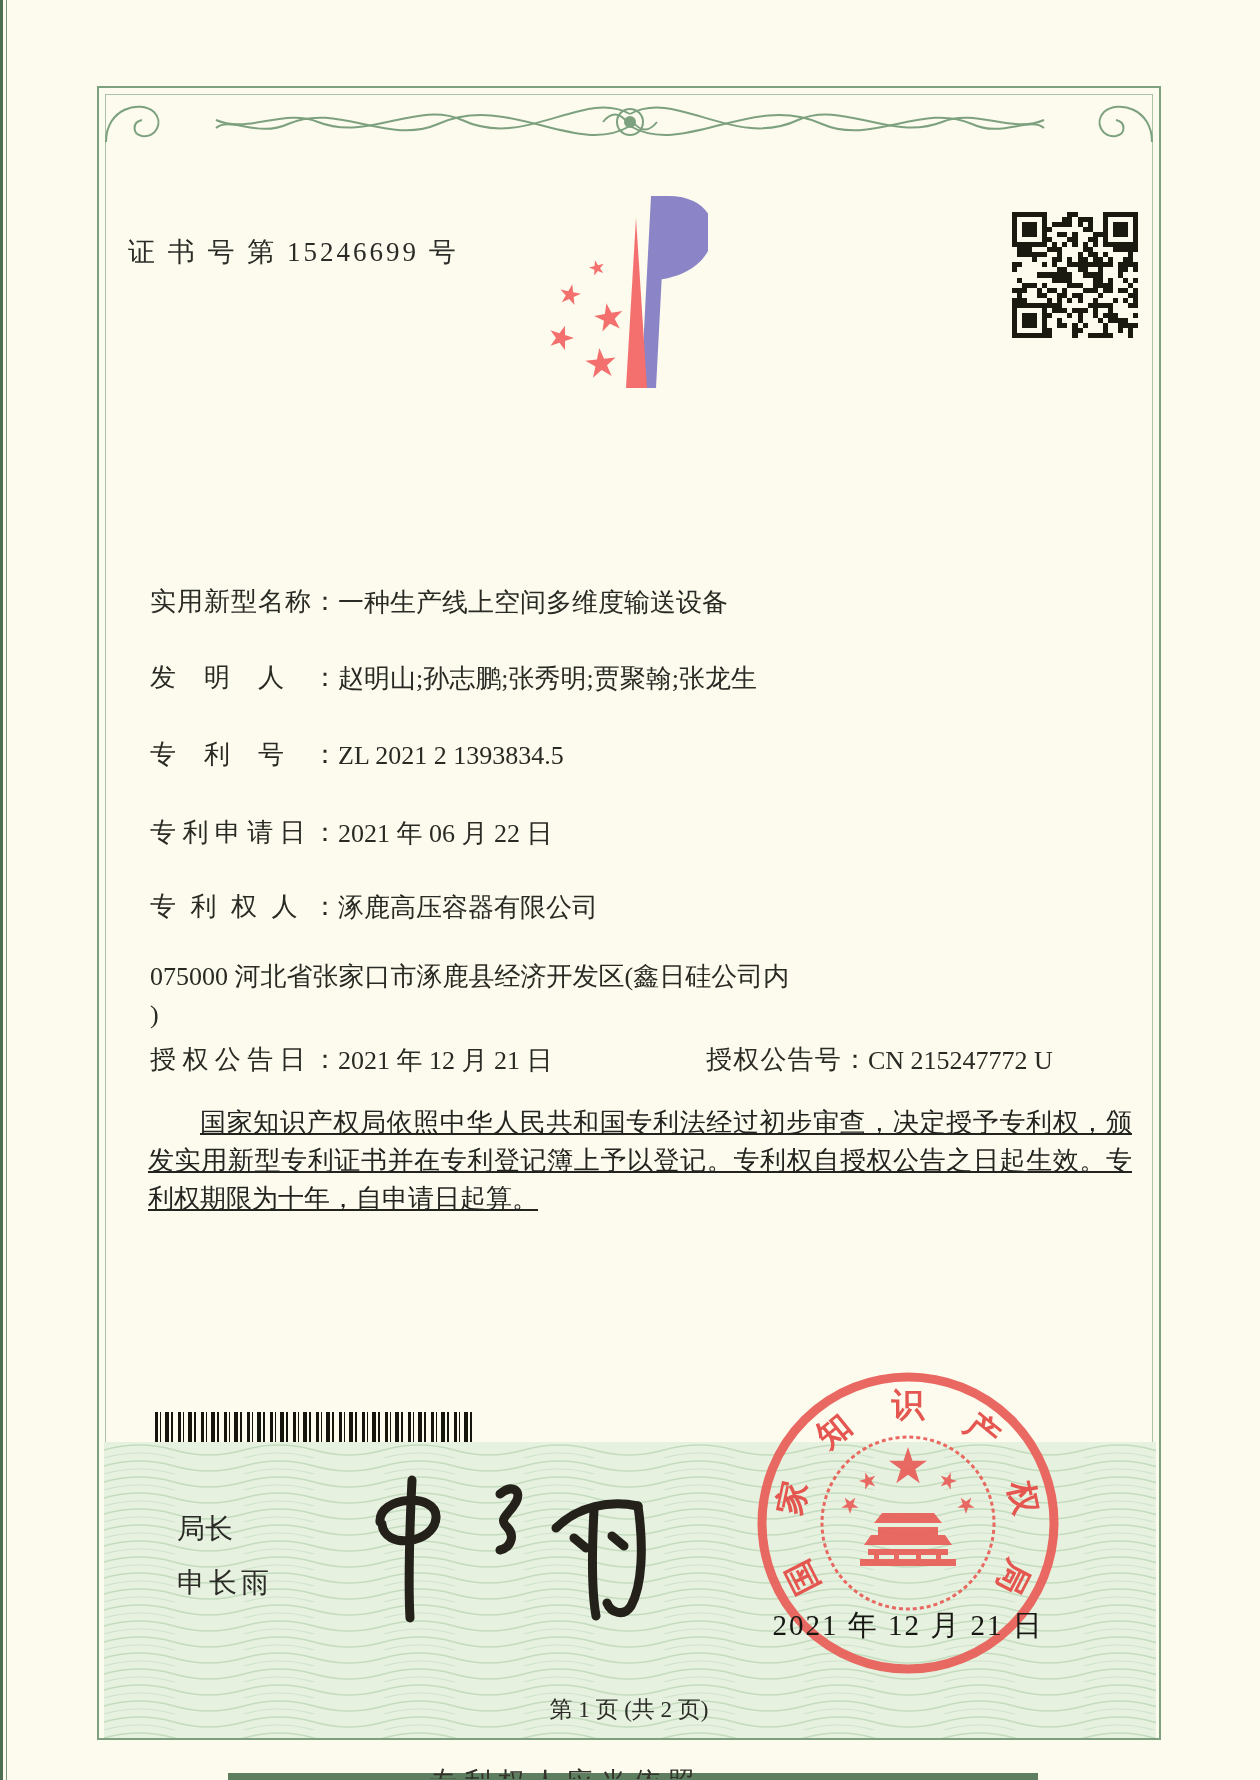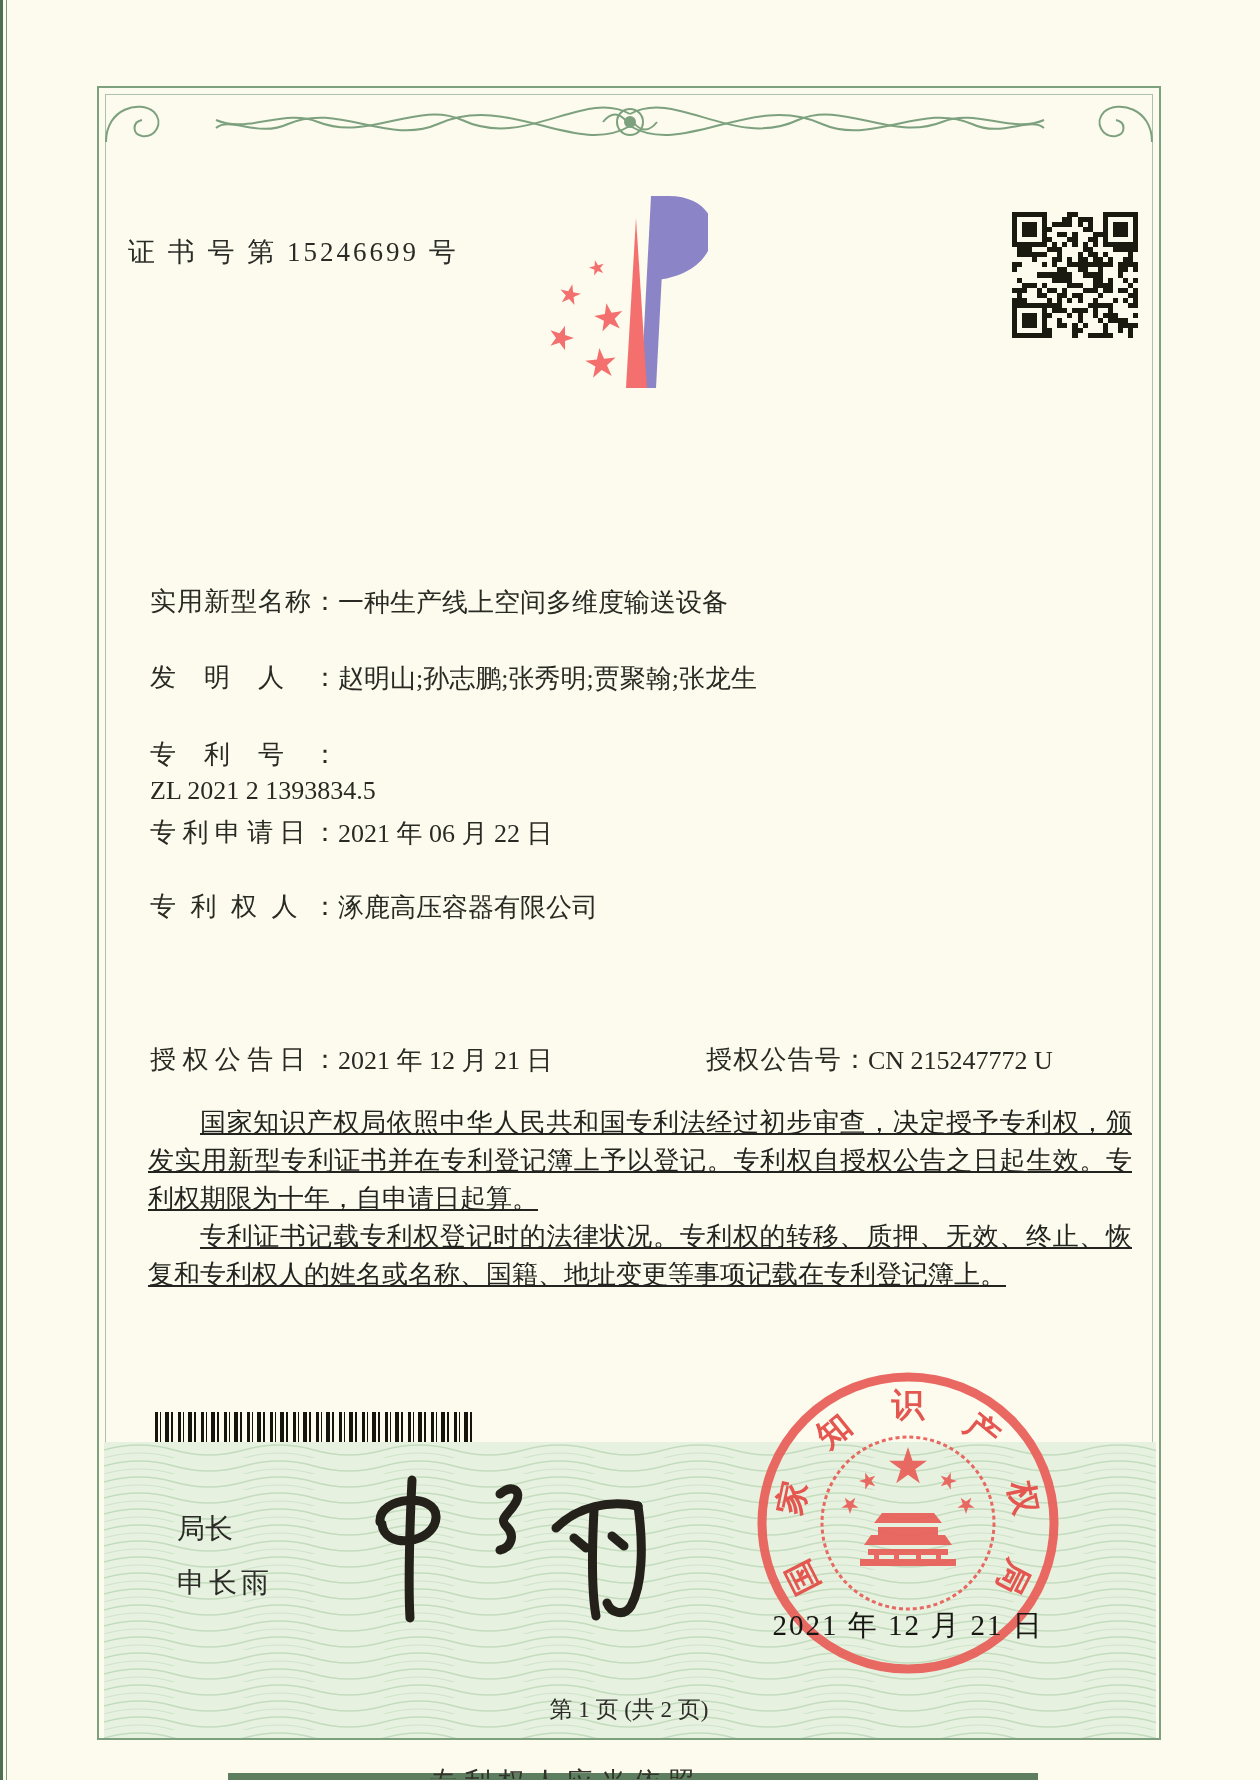"专利号：" div.row { flex-direction: column -> none }
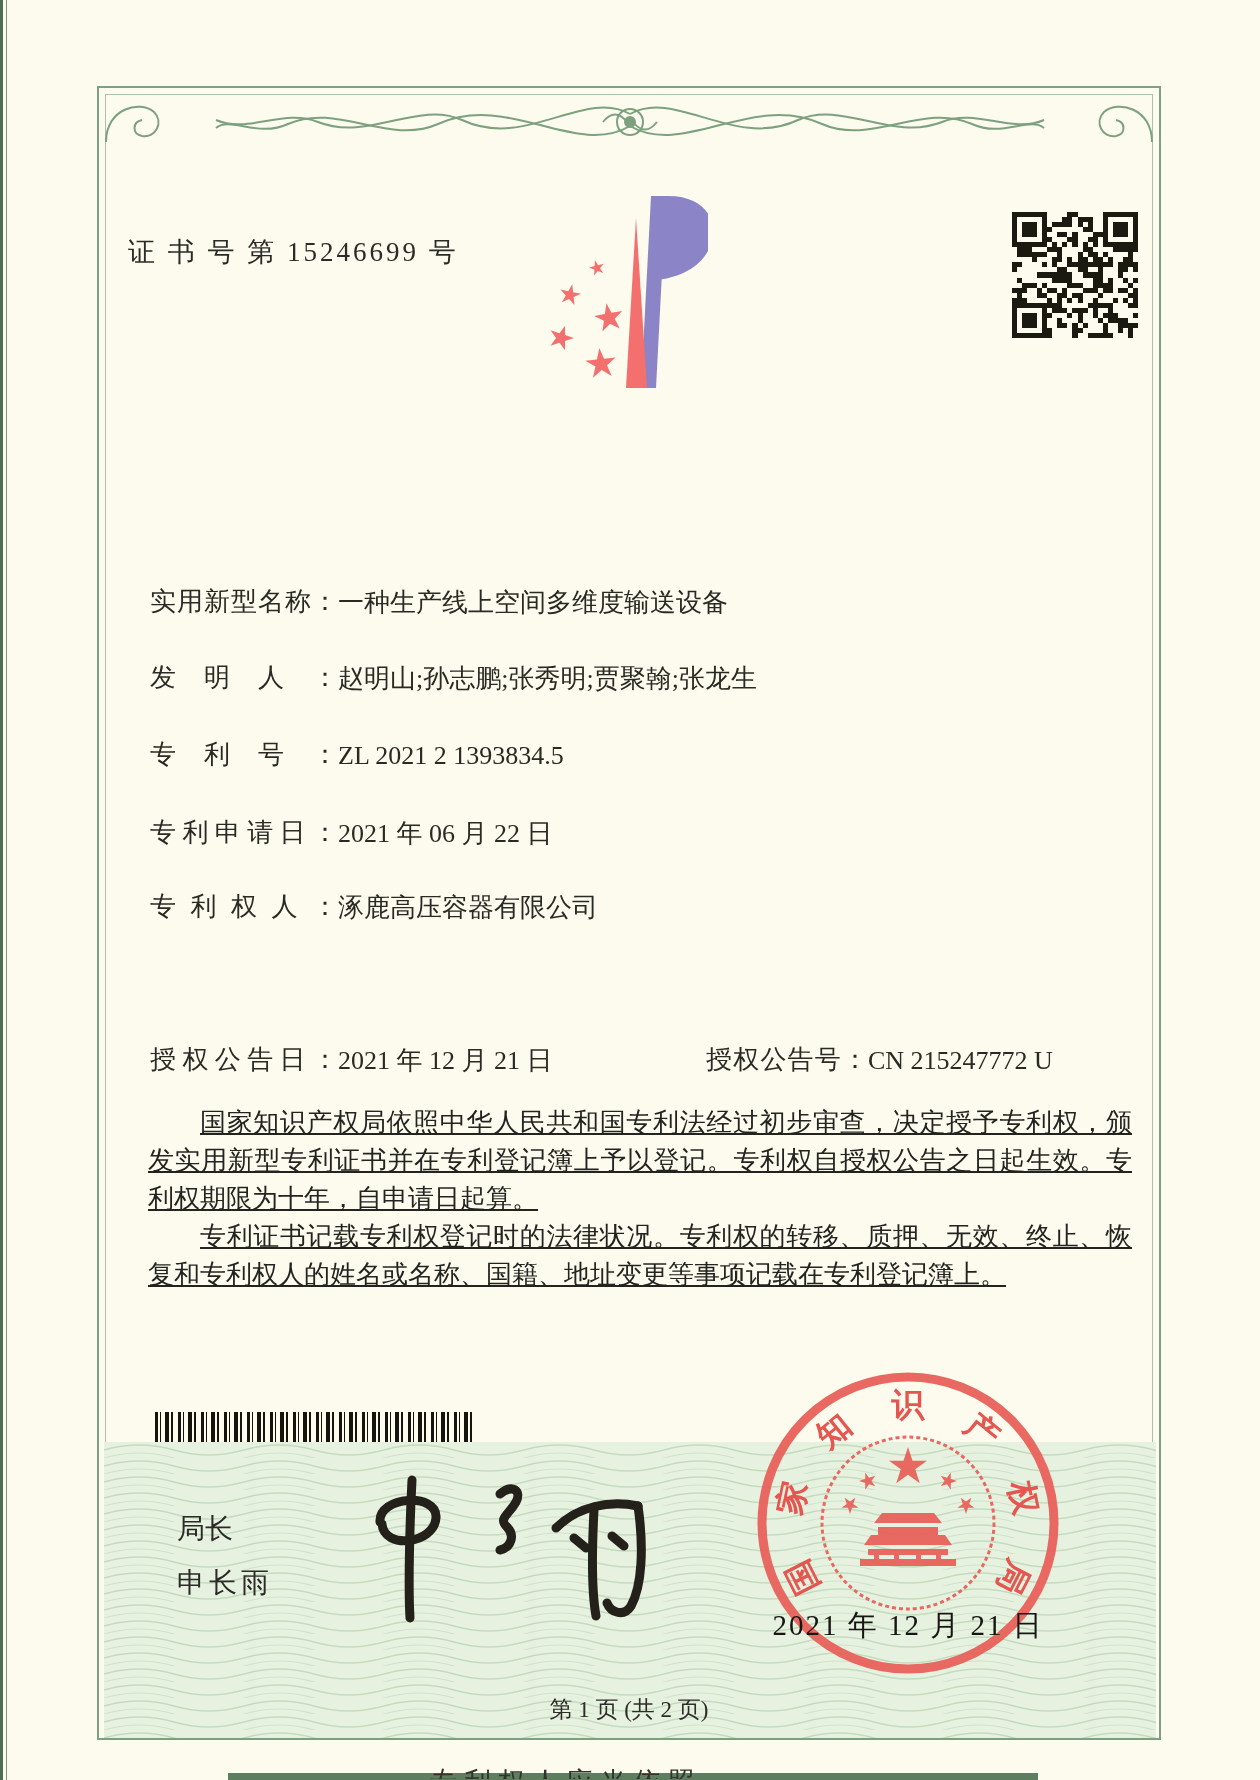"075000 河北省张家口市涿鹿县经济开发区(鑫日硅公司内" span.val { html: none -> <span>075000 河北省张家口市涿鹿县经济开发区(鑫日硅公司内 )</span> }
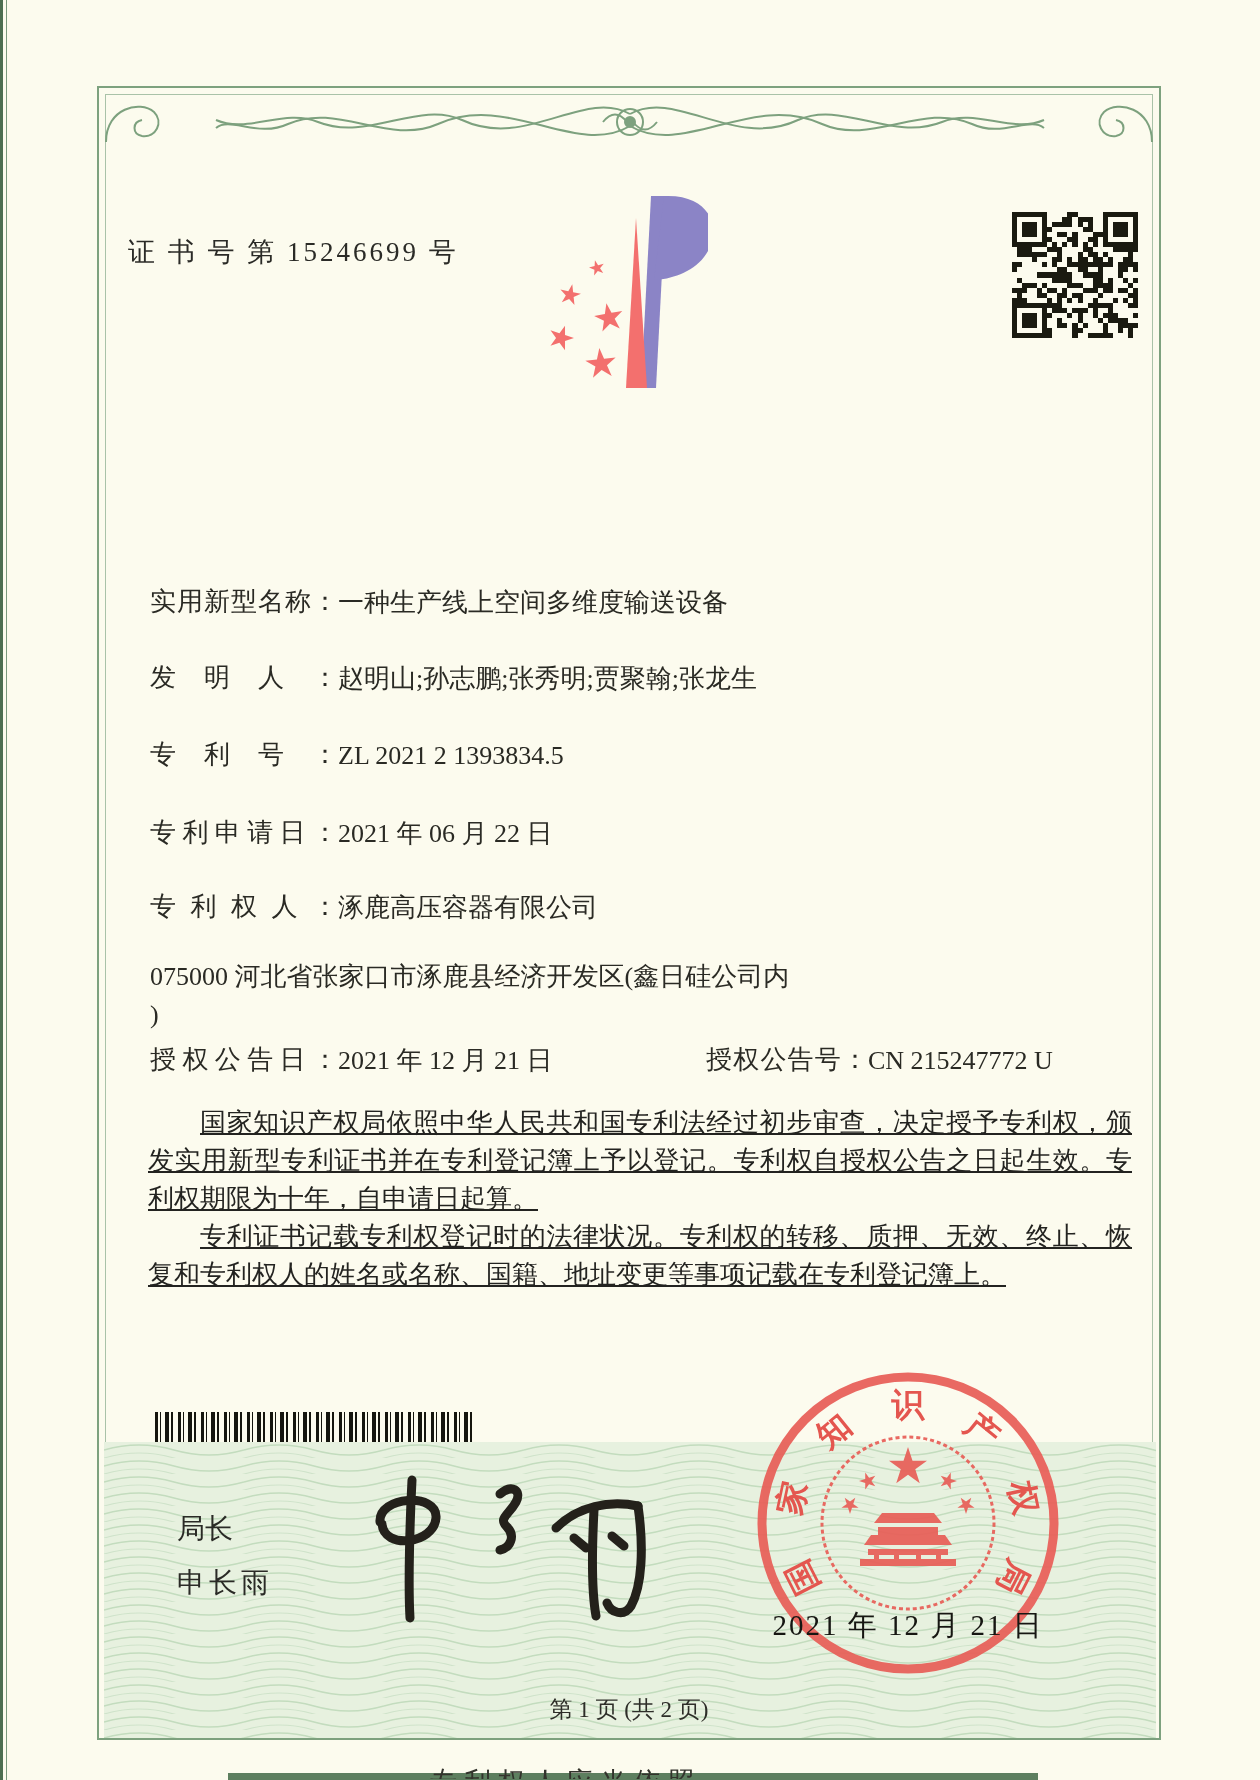"专利证书记载专利权登记时的法律状况。专利权的转移、质押、无效、终止、恢复和专利权" p { html: <p>专利证书记载专利权登记时的法律状况。专利权的转移、质押、无效、终止、恢复和专利权人的姓名或名称、国籍、地址变更等事项记载在专利登记簿上。</p> -> none }
